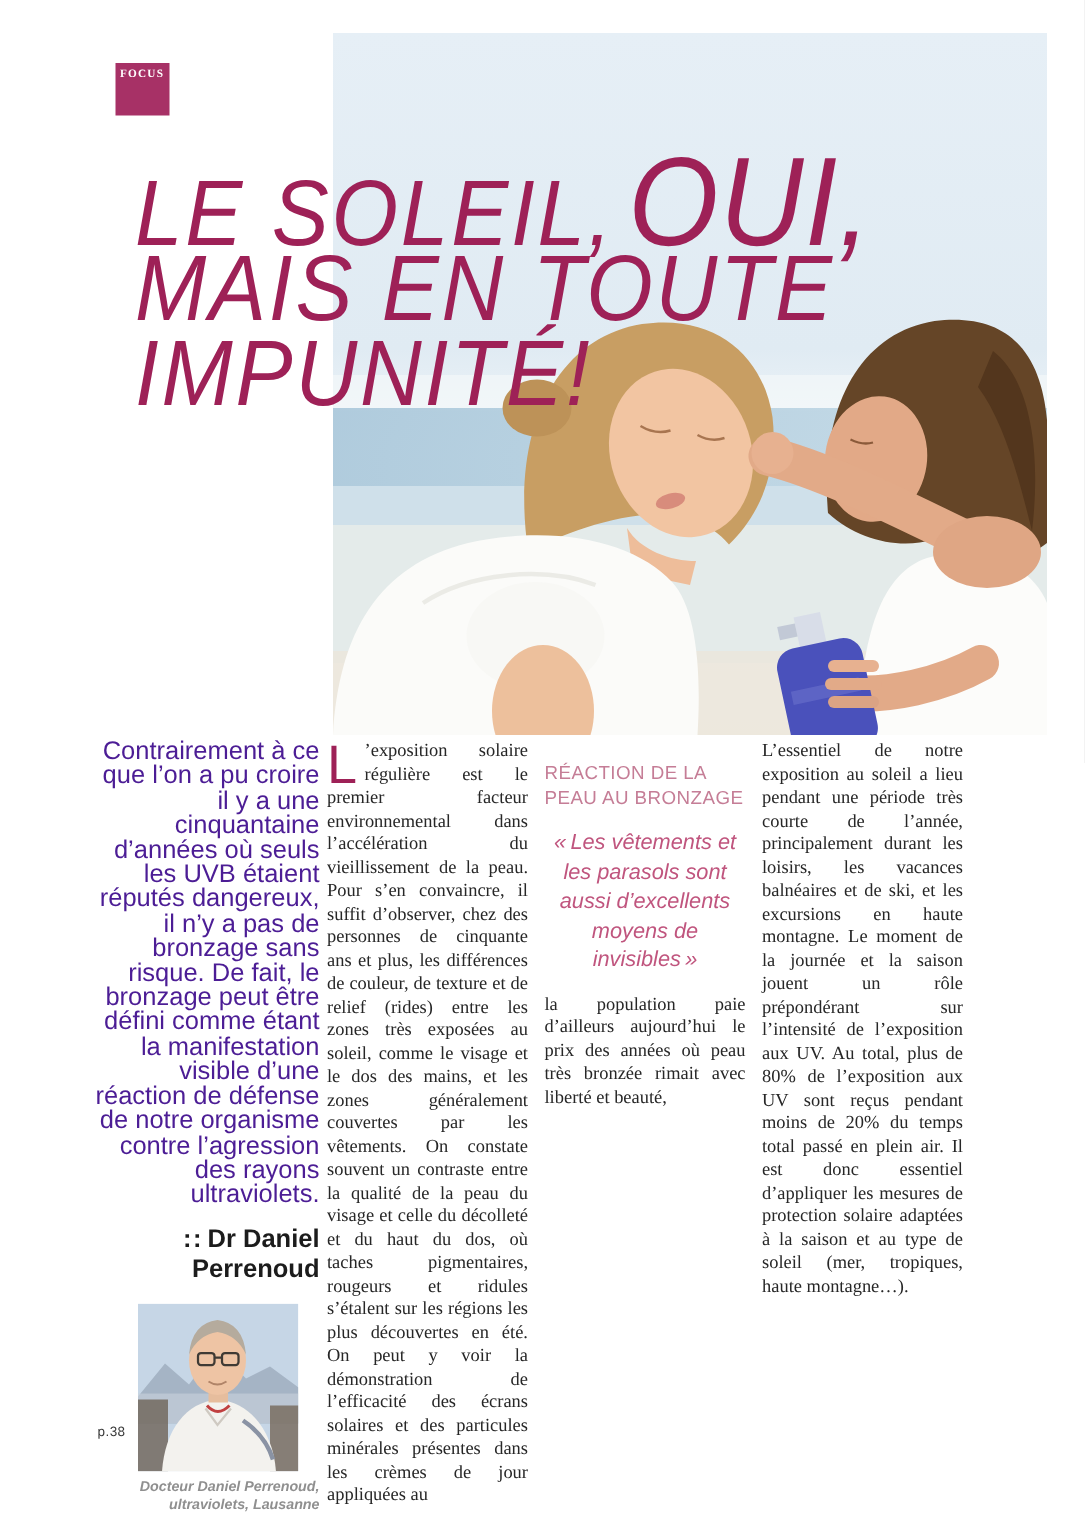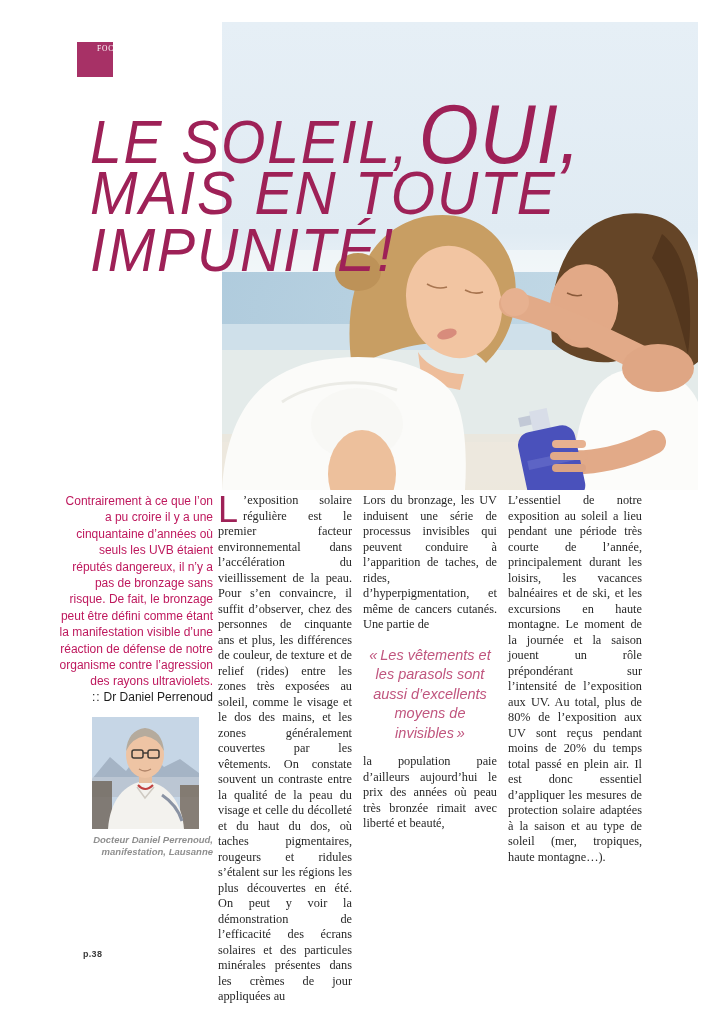"FOCUS" .kicker { font-weight: normal -> bold; padding: 2px 0 0 20px -> 2px 0 0 3px }
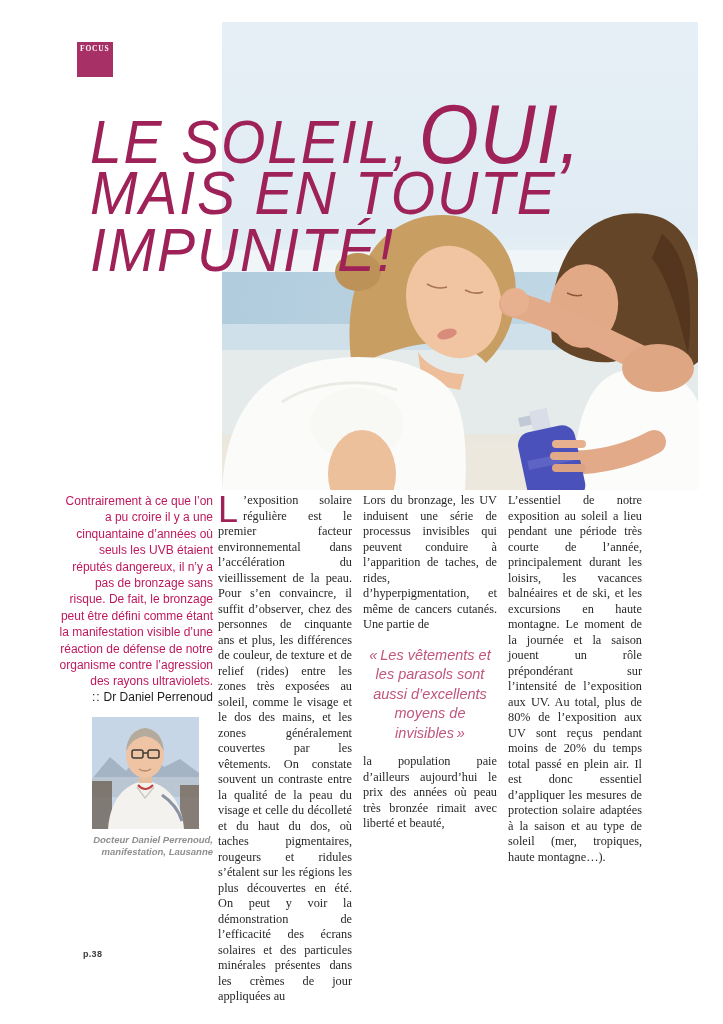"Contrairement à ce que l’on" .intro-text { color: #be185d -> #4c1d95; font-size: 12px -> 17px }
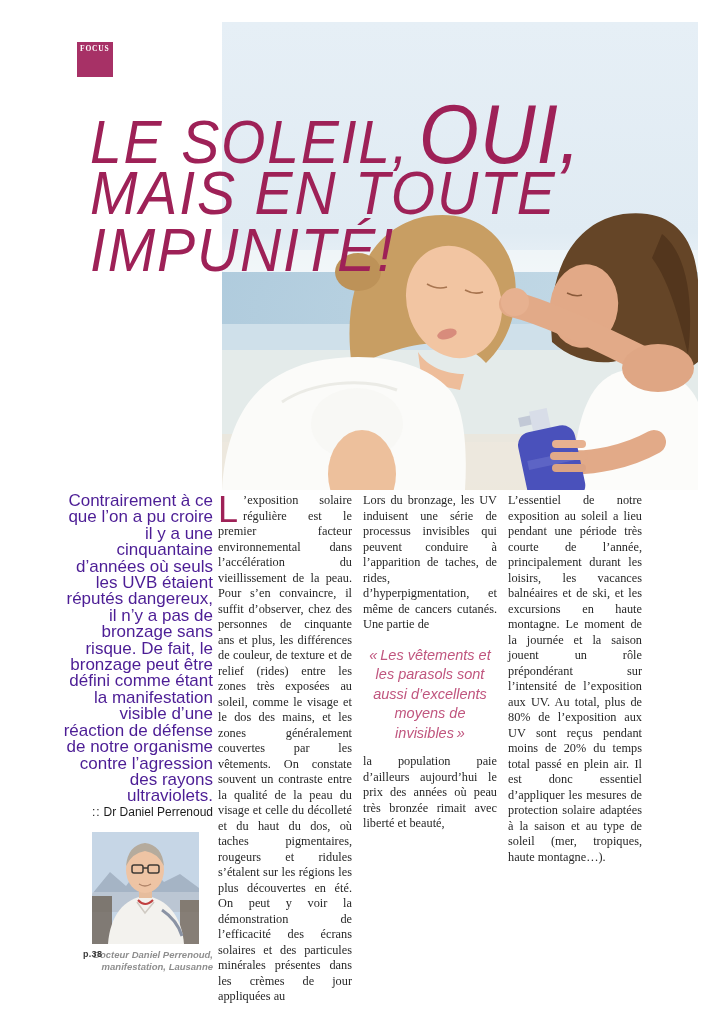"RÉACTION DE LA PEAU AU" p.section-heading { html: none -> <p>RÉACTION DE LA PEAU AU BRONZAGE</p> }
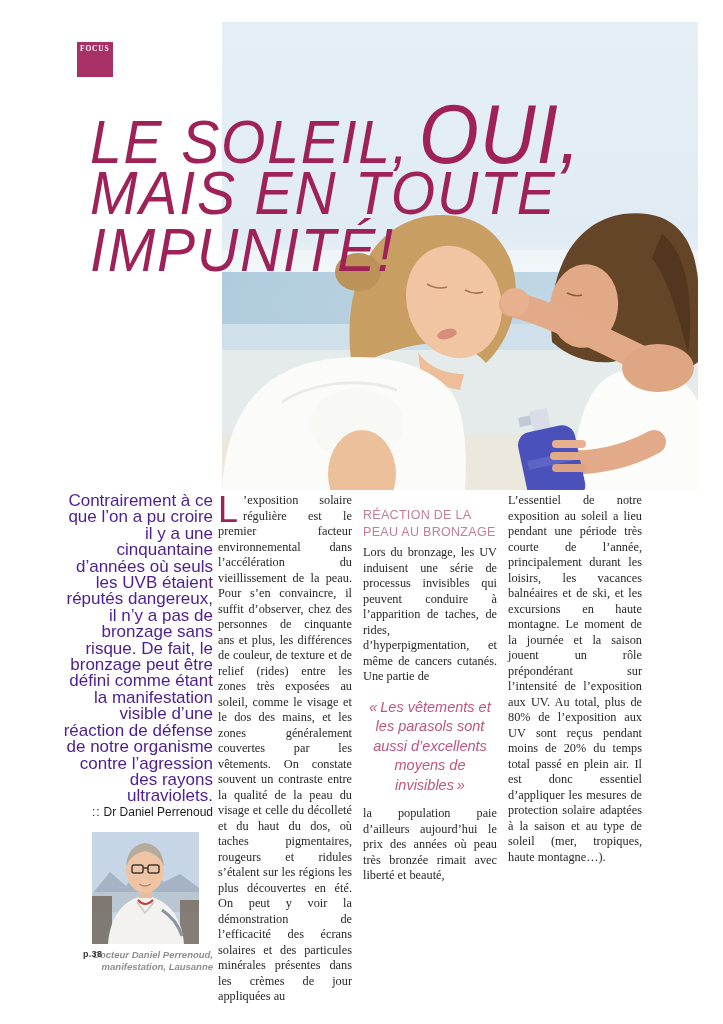"Lors du bronzage, les UV" p { html: <p>Lors du bronzage, les UV induisent une série de processus invisibles qui peuvent conduire à l’apparition de taches, de rides, d’hyperpigmentation, et même de cancers cutanés. Une partie de</p> -> none }
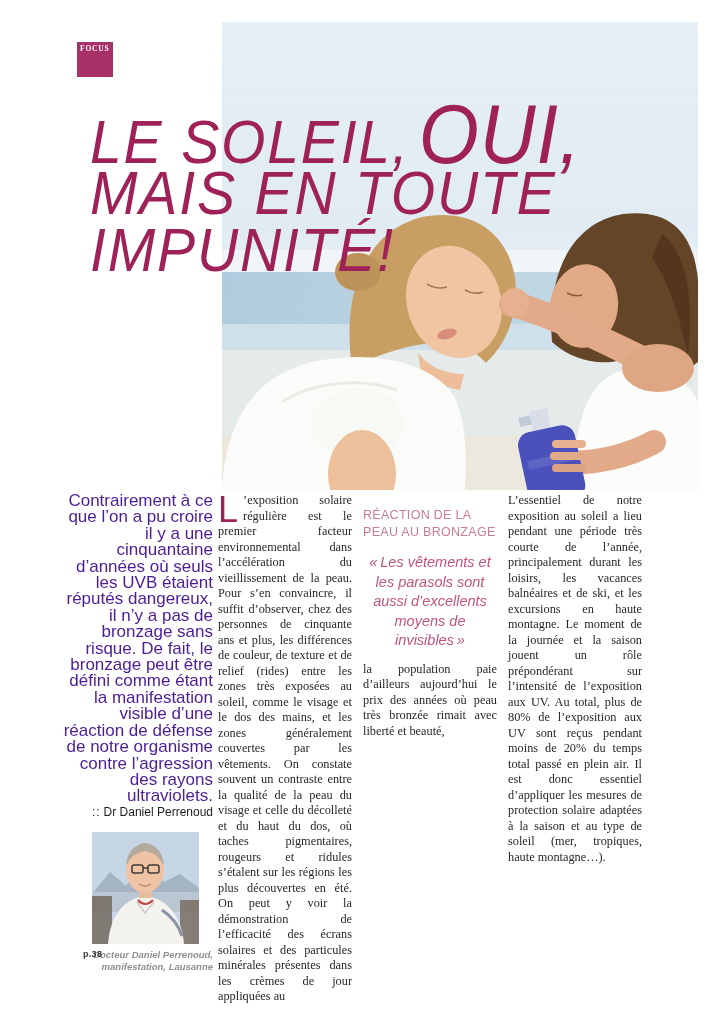":: Dr Daniel Perrenoud" .byline { font-size: 12px -> 17px; font-weight: normal -> bold; margin-top: none -> 11px }
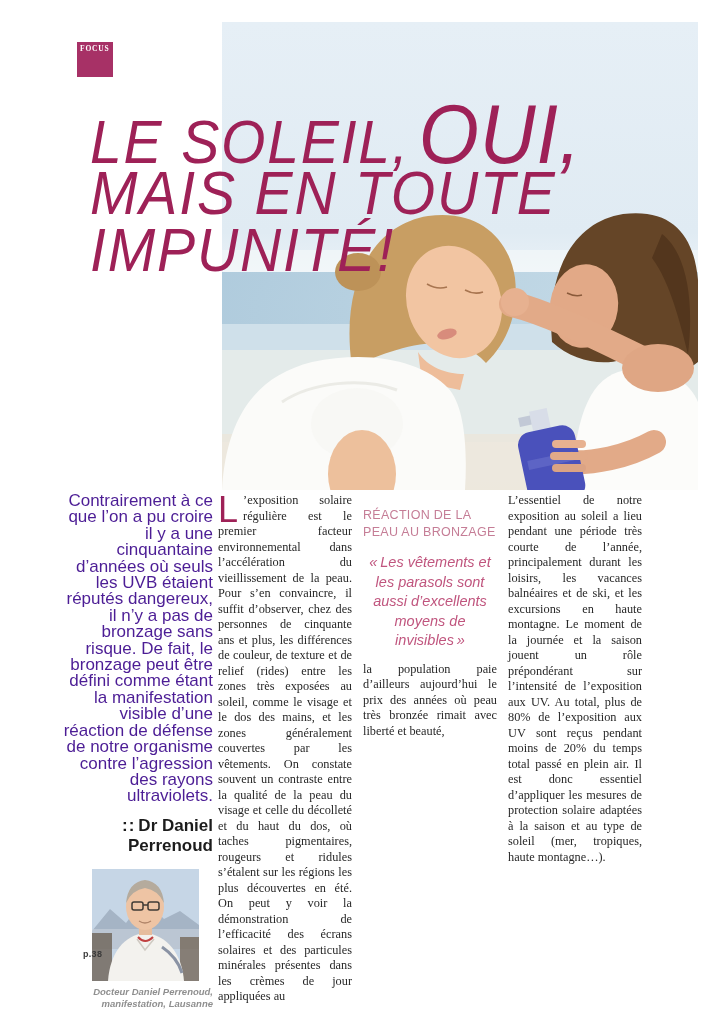"p.38" .page-number { font-weight: bold -> normal; left: 83px -> 65px }
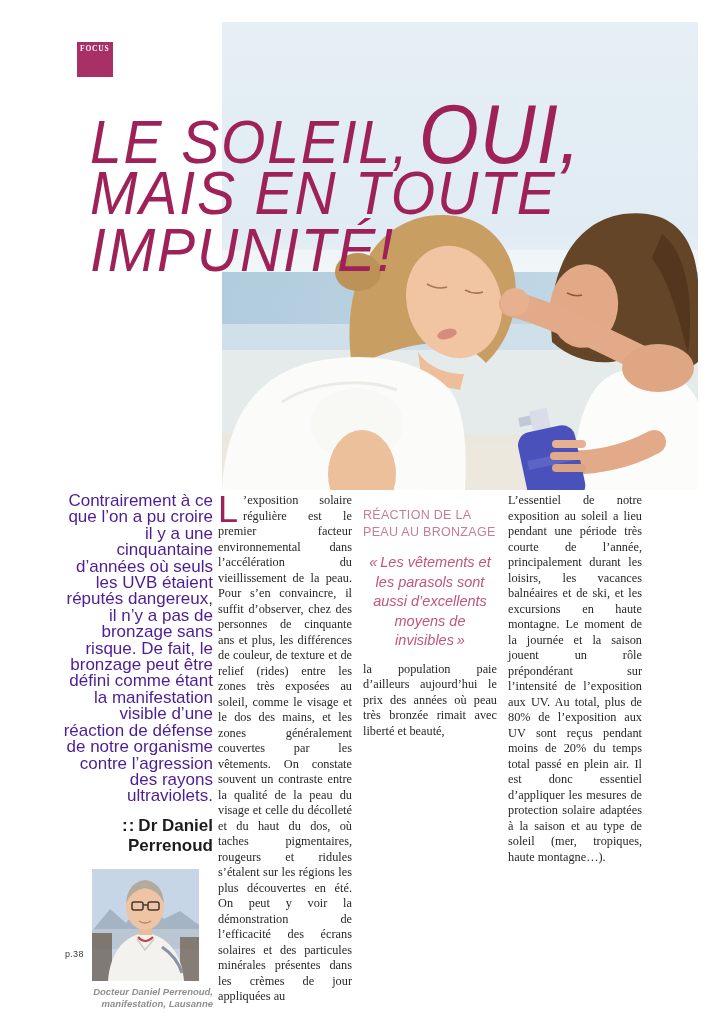"manifestation, Lausanne" div { text: manifestation -> ultraviolets }
